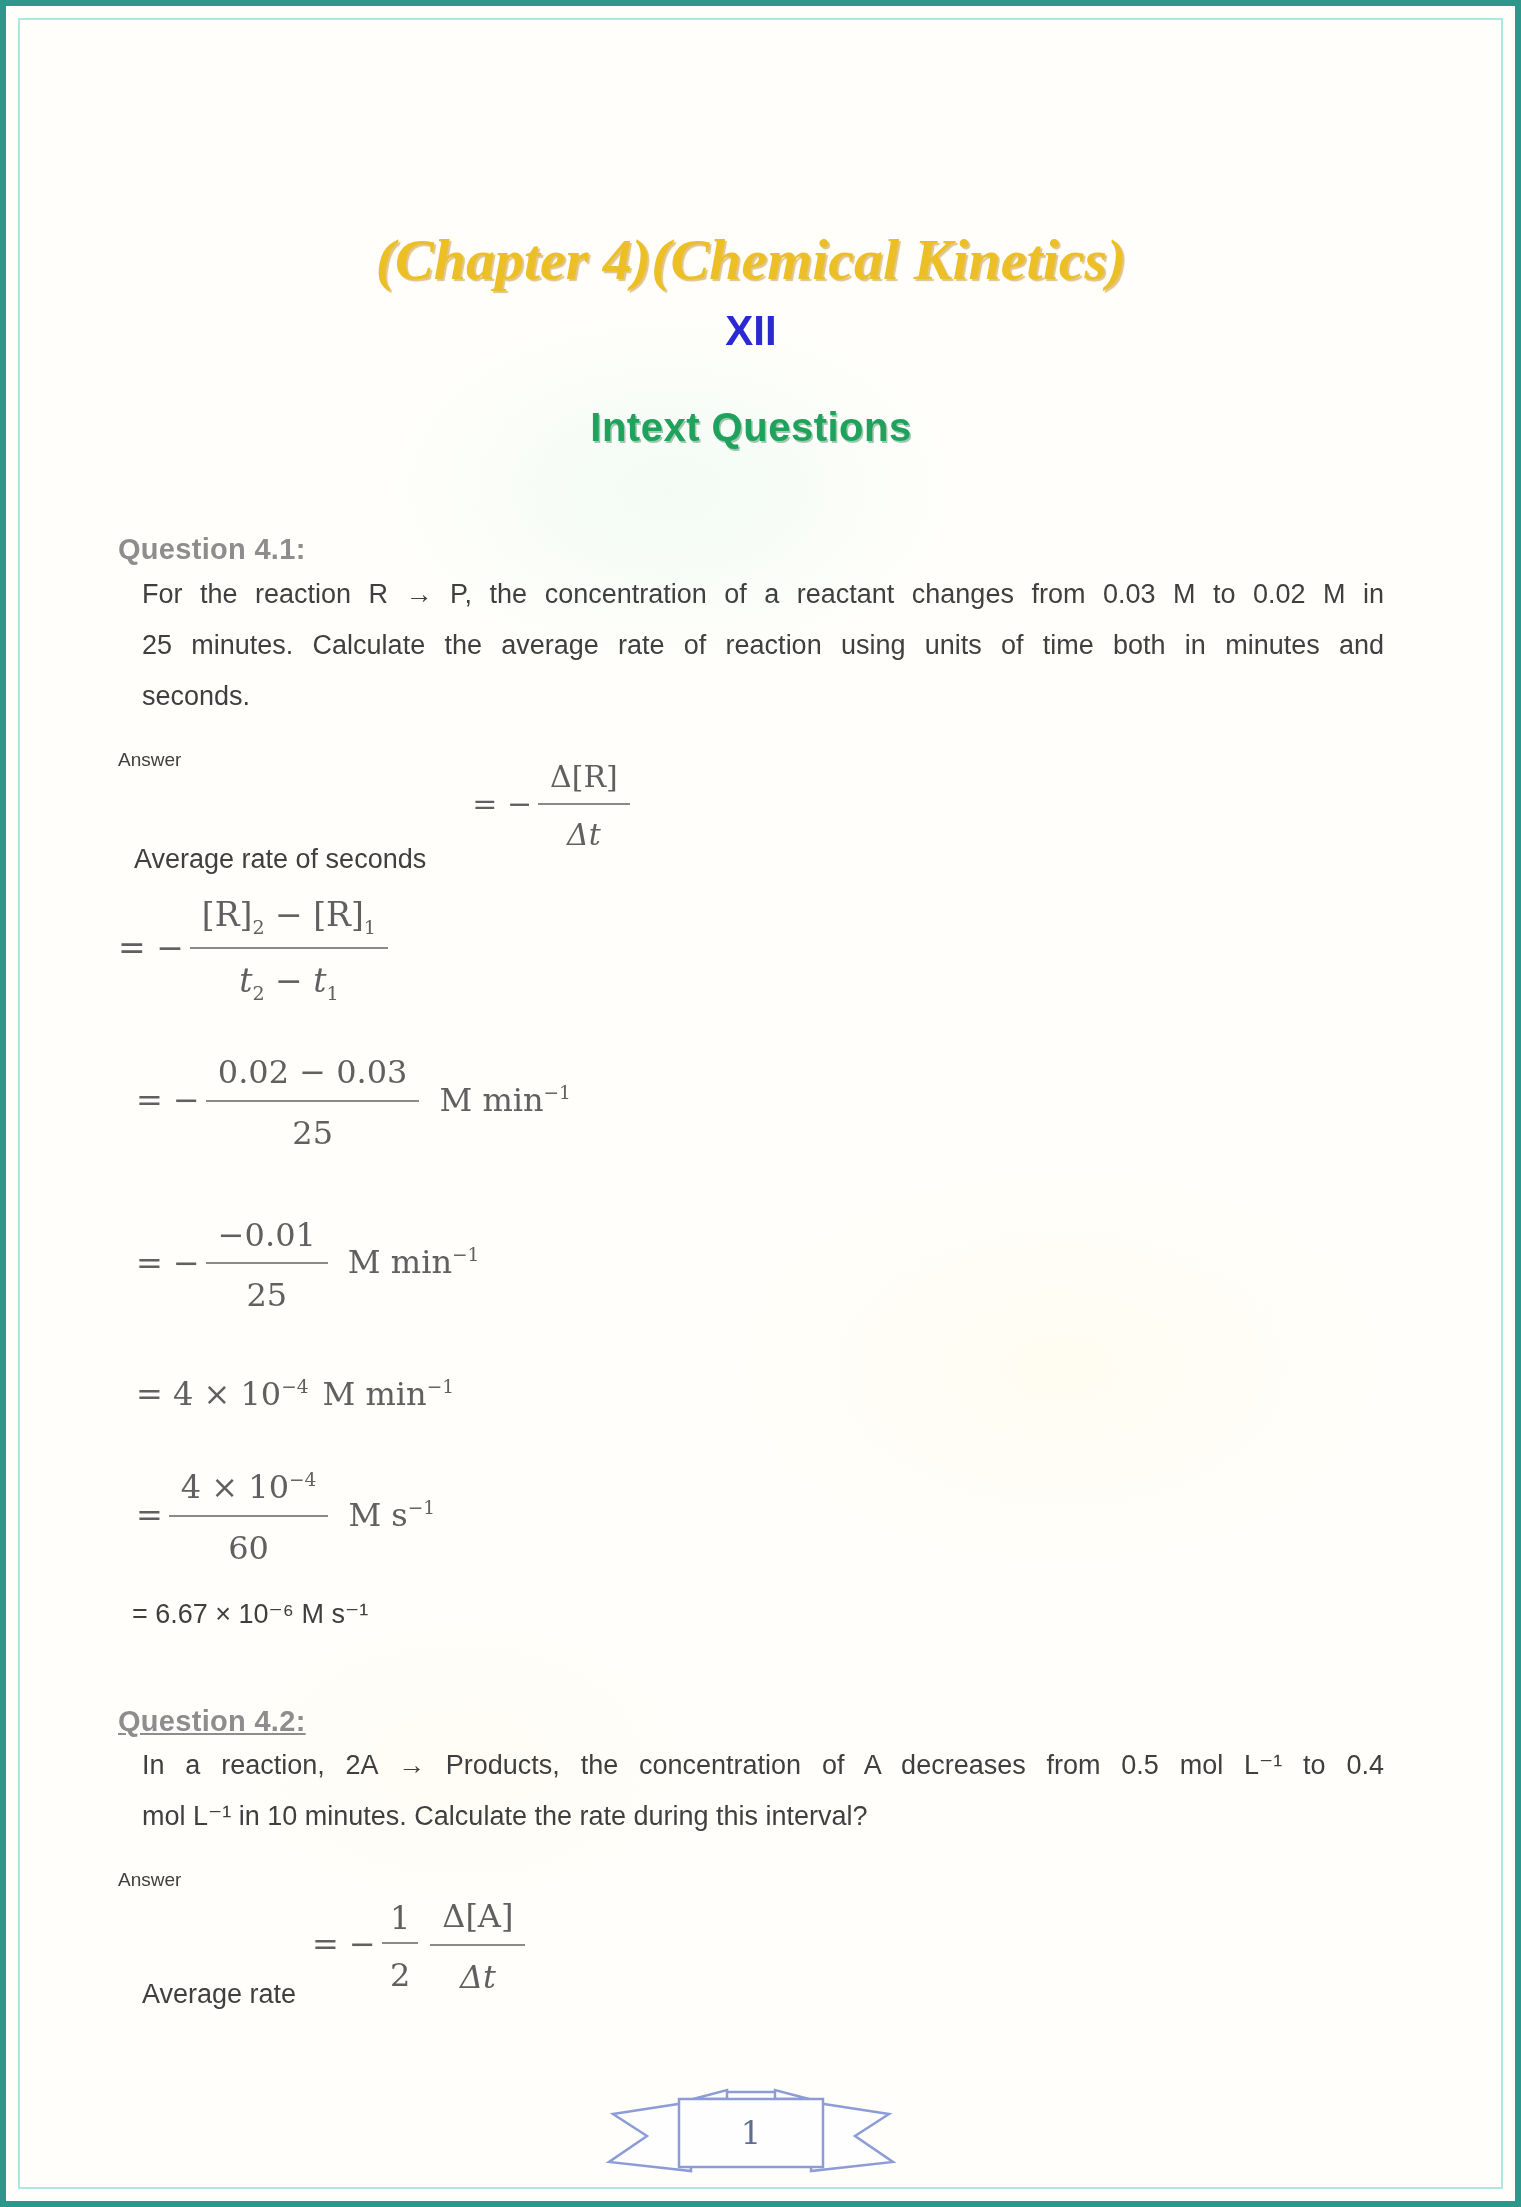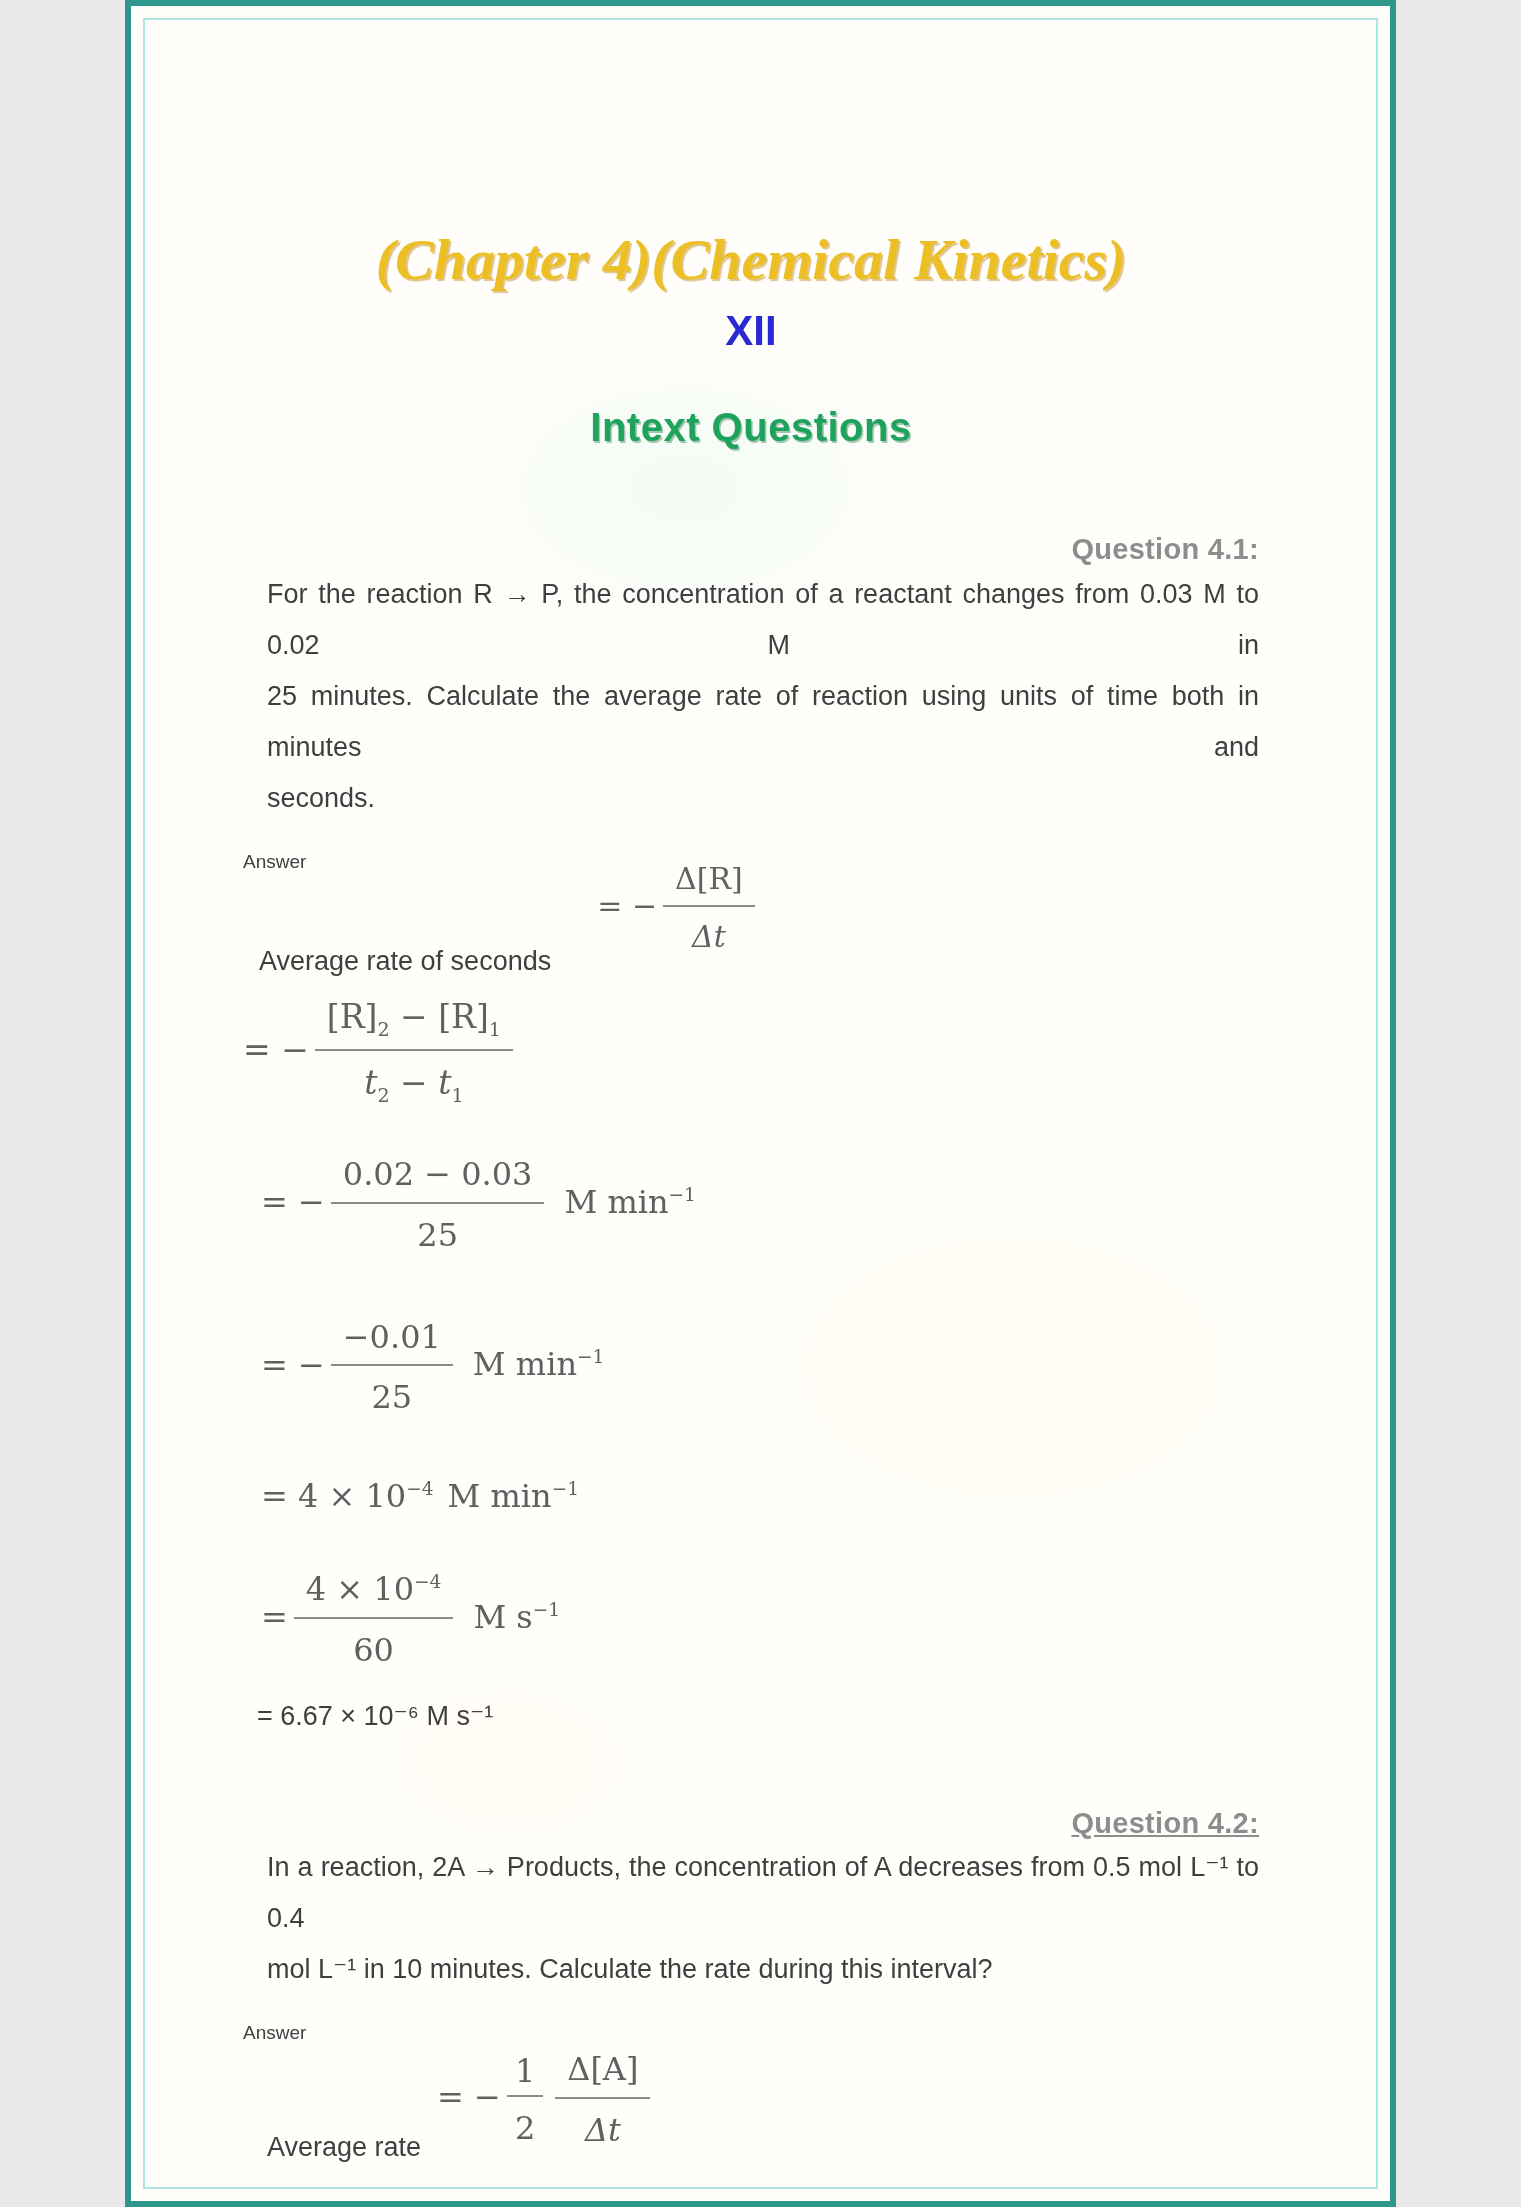"(Chapter 4)(Chemical Kinetics)" .page { width: 1271px -> 1521px }
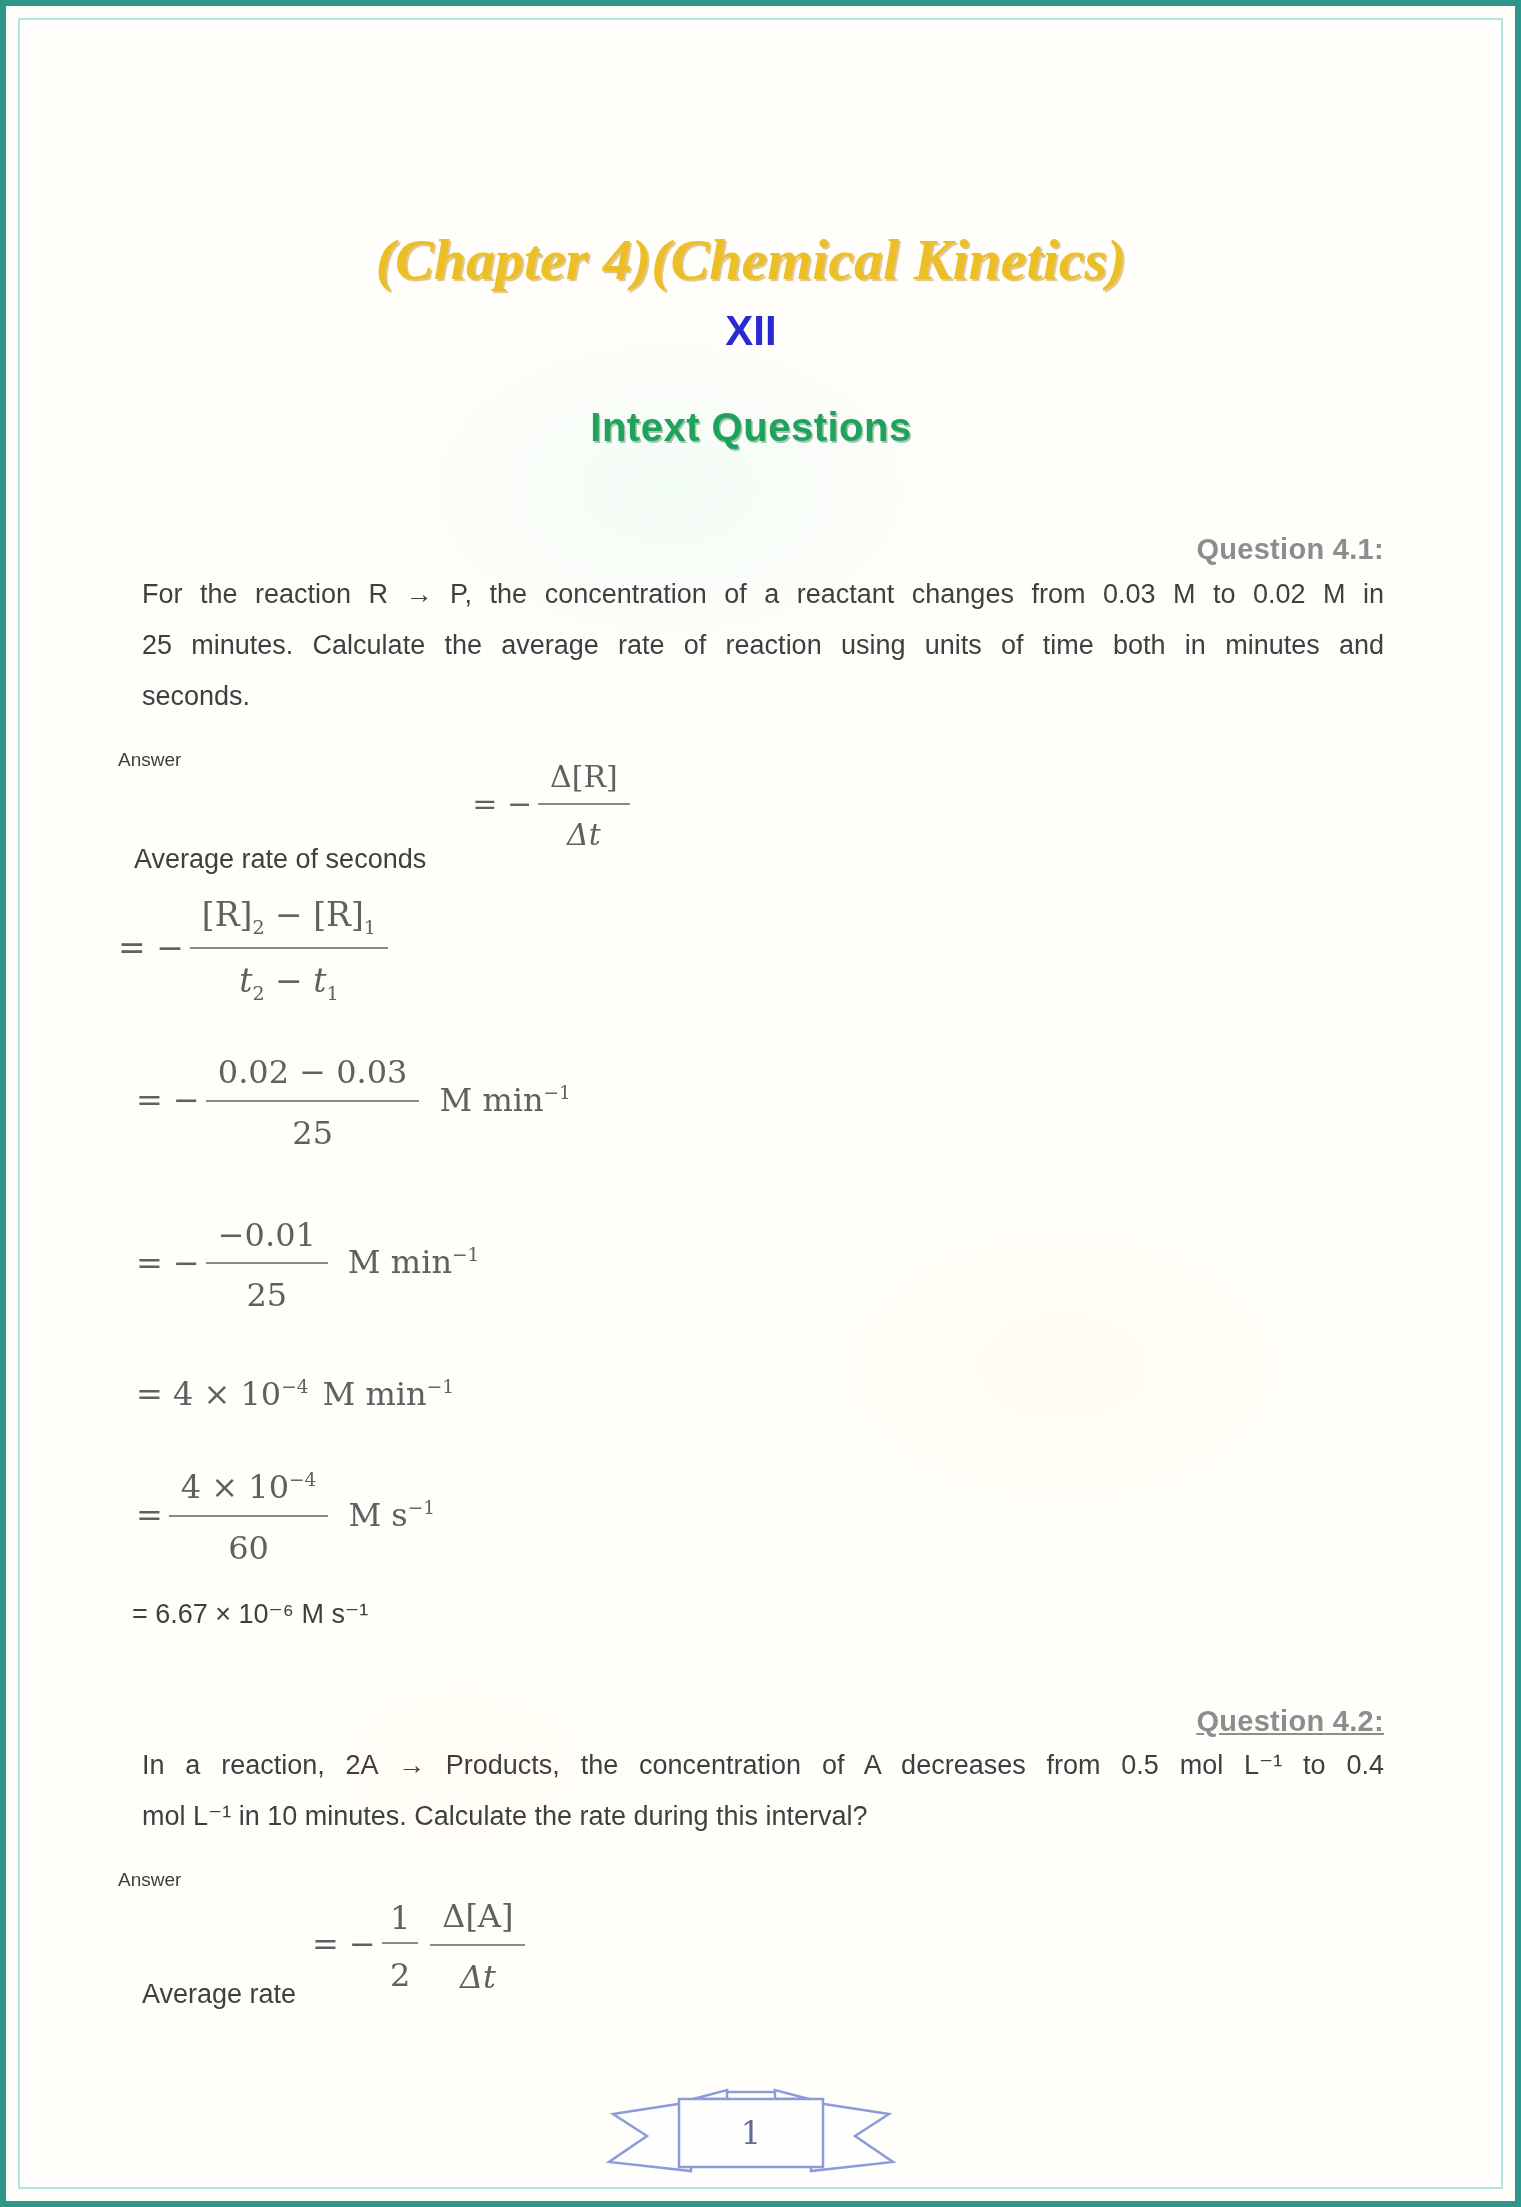"Question 4.1:" .q-heading { text-align: right -> none }
